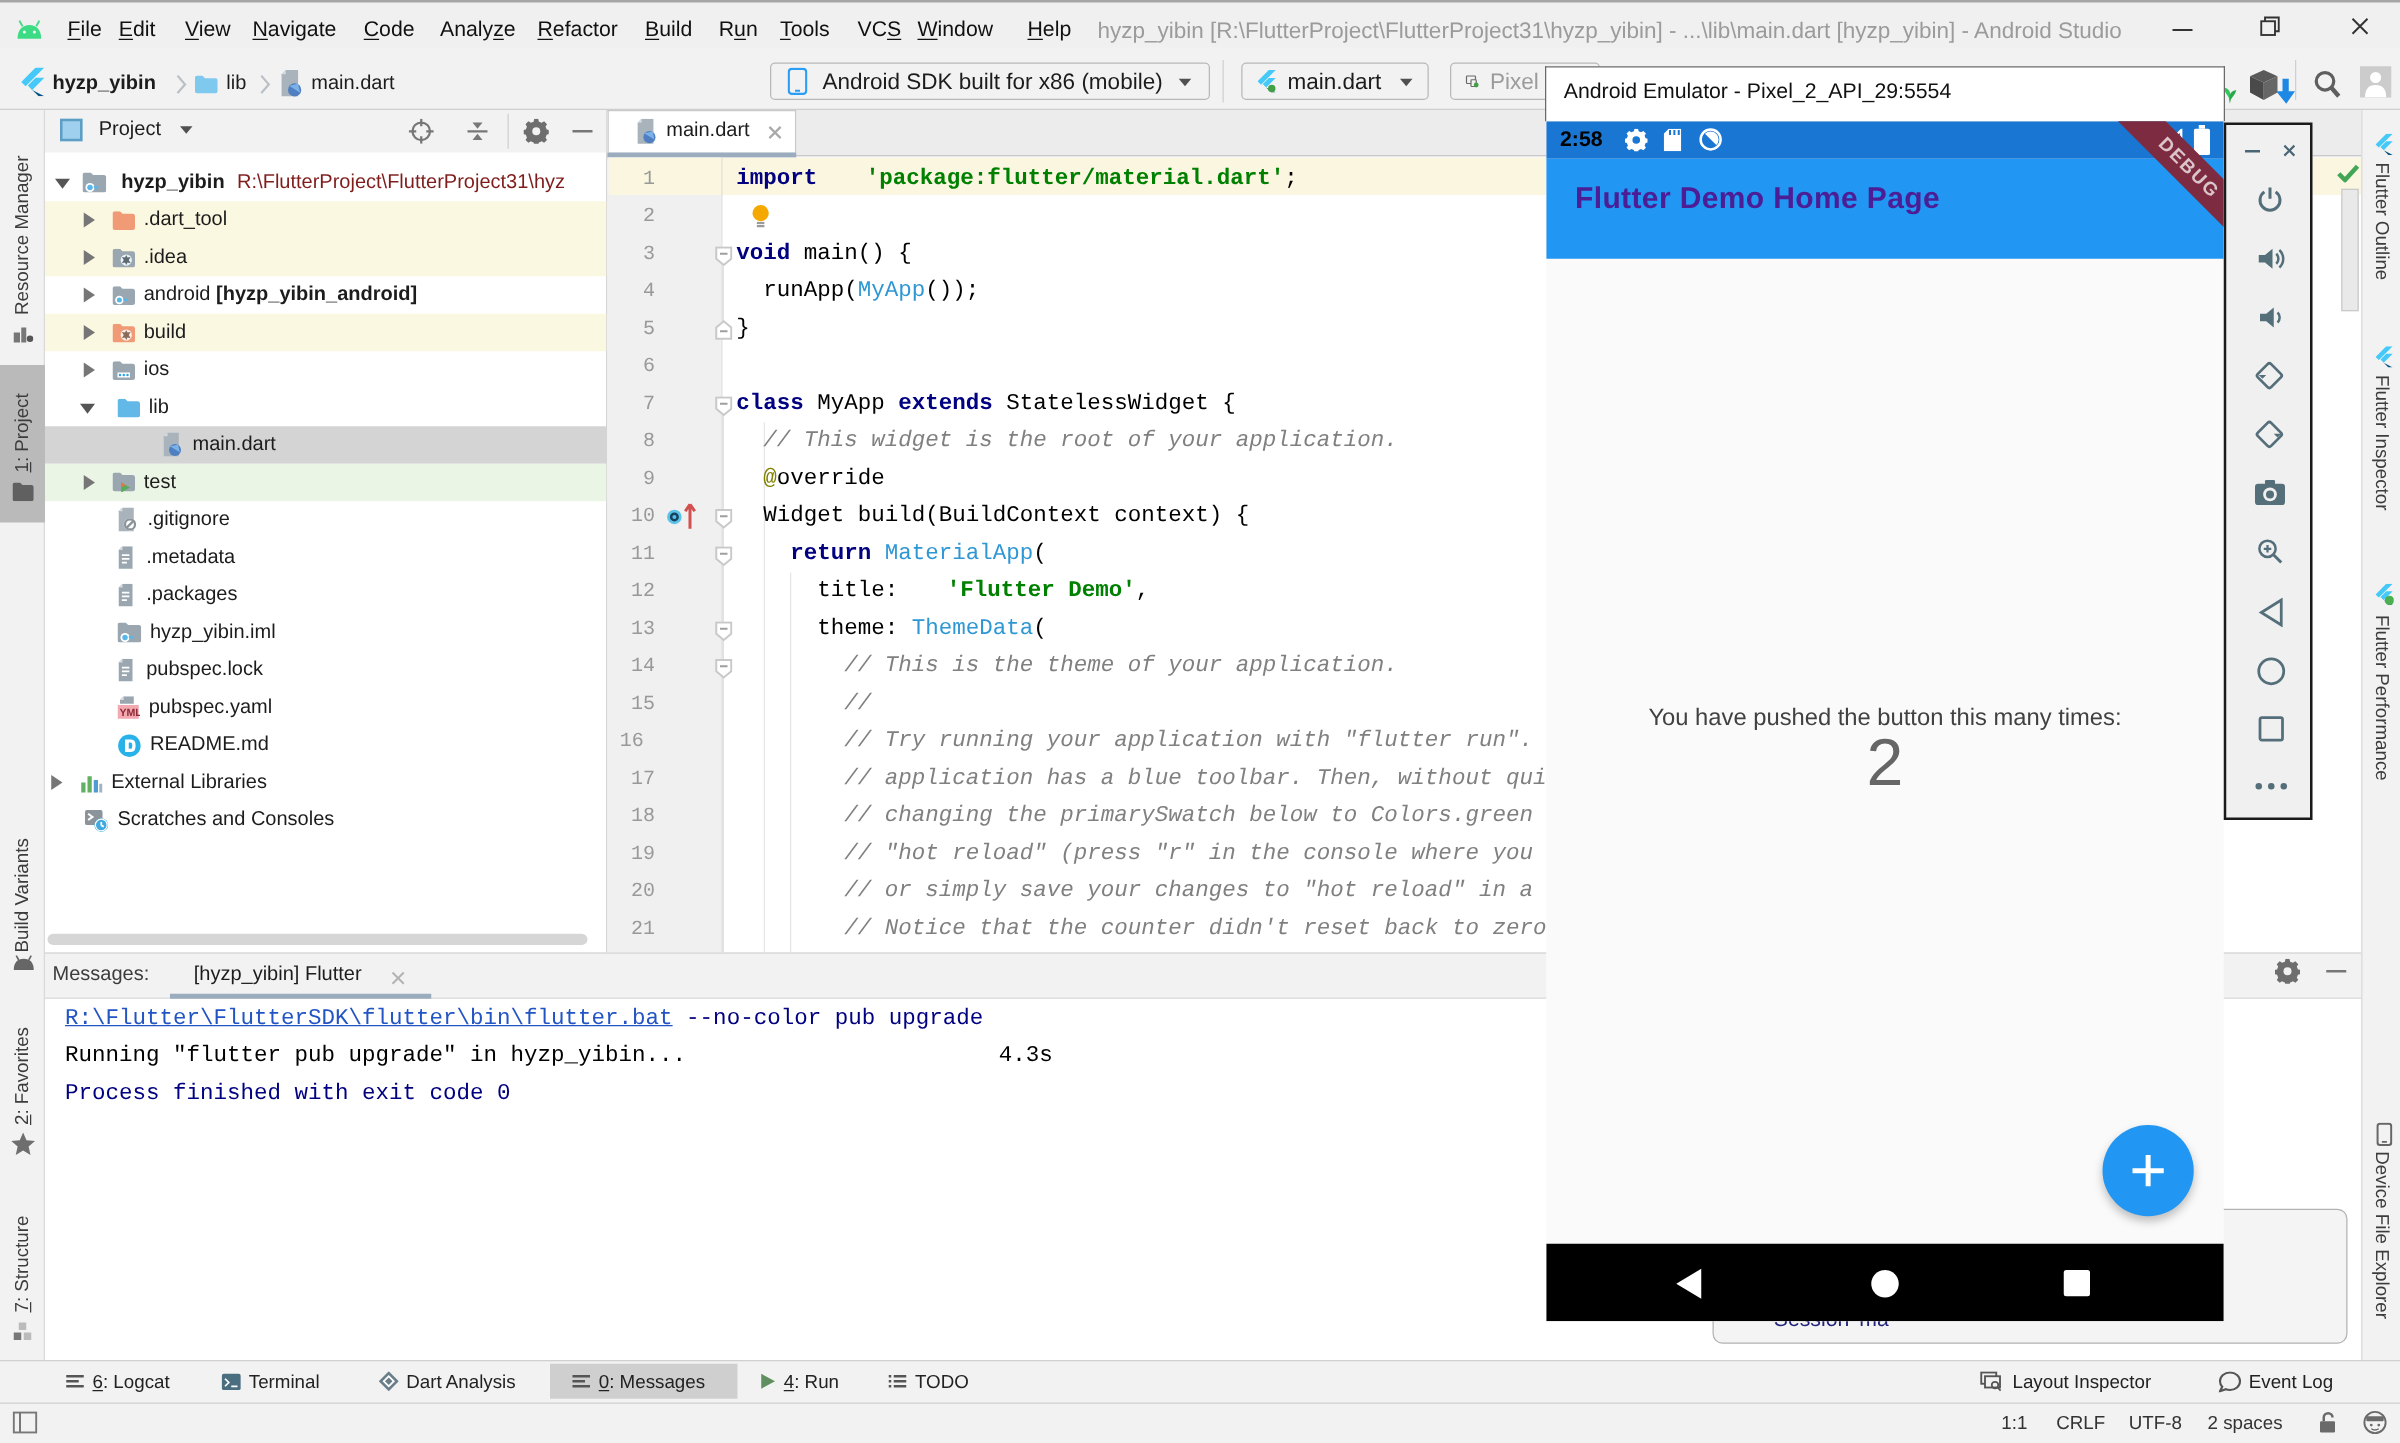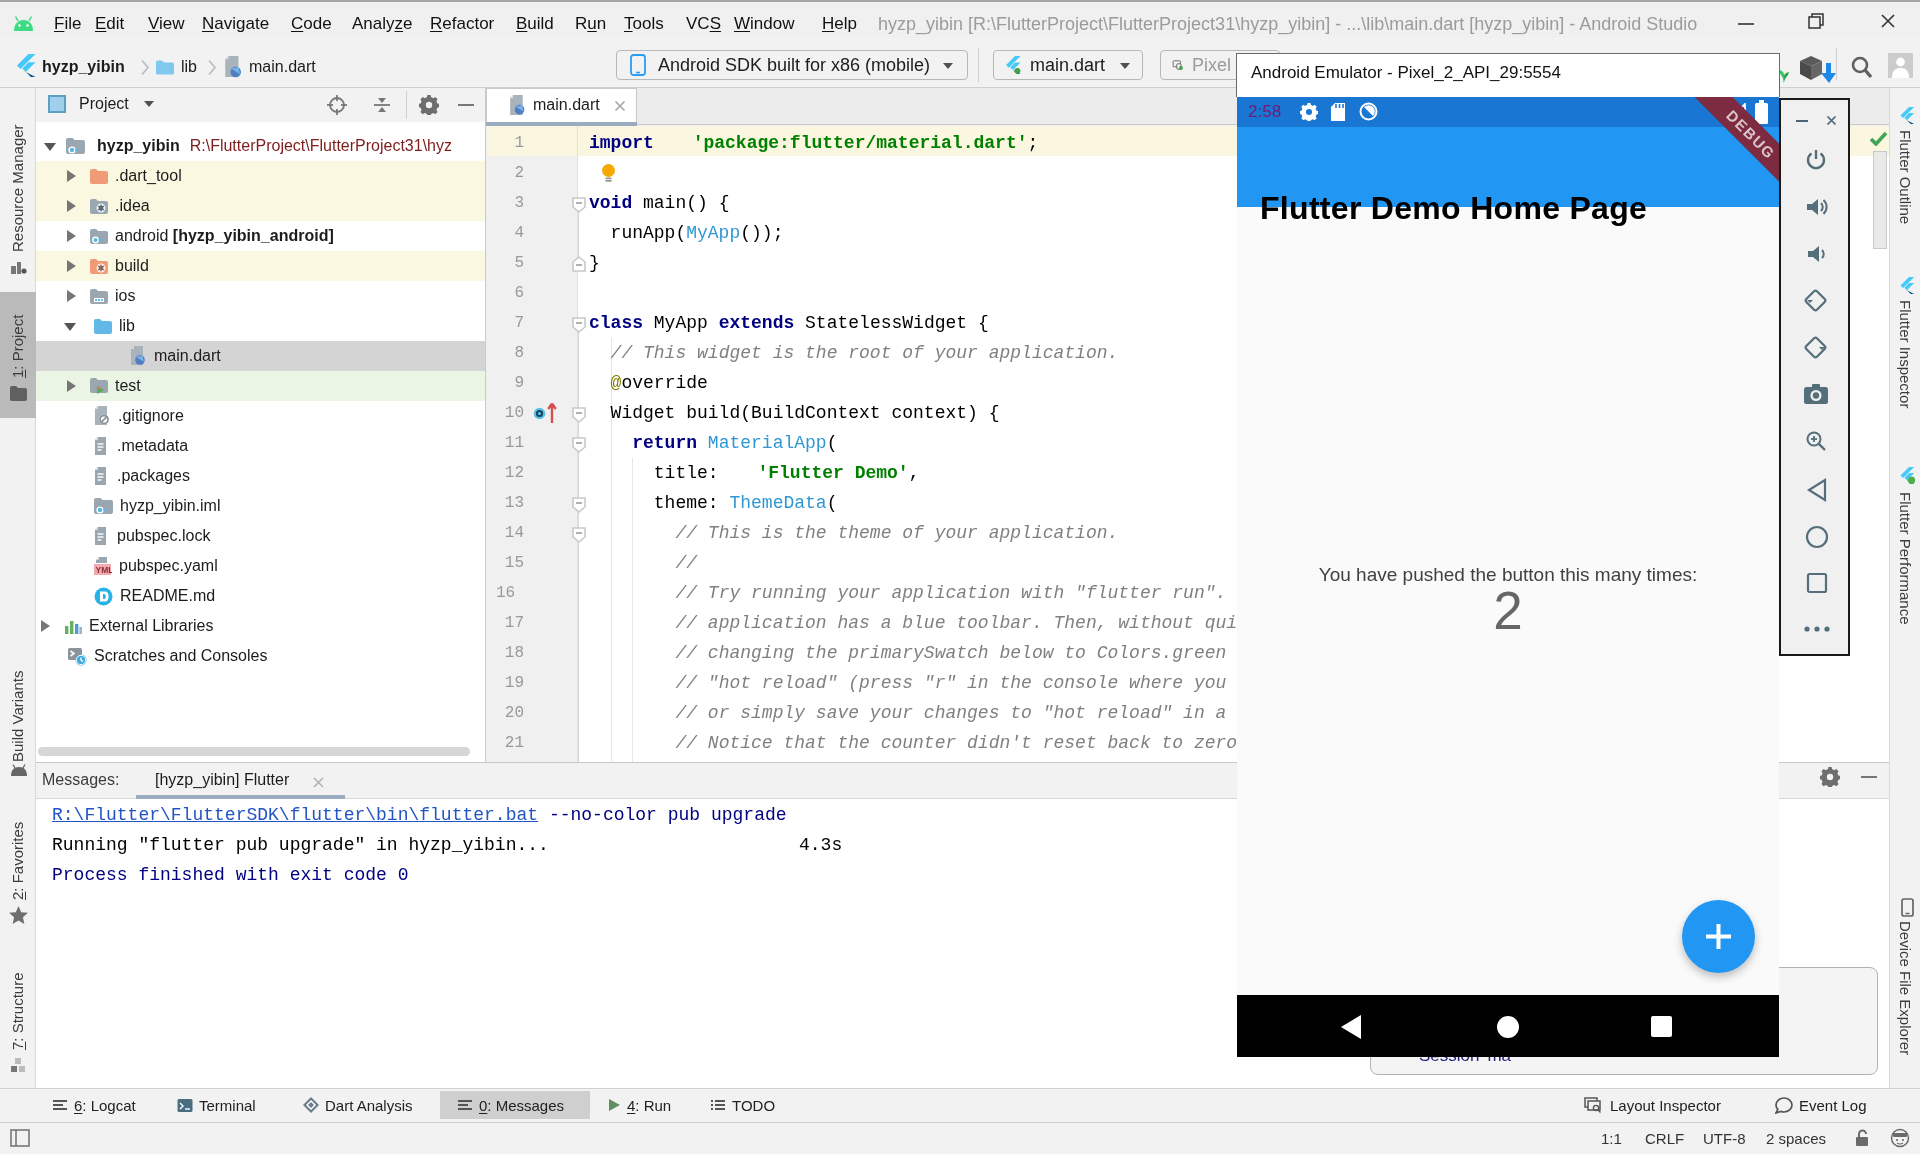"2:58" span.a { color: #701a75 -> #000000; font-weight: none -> bold }
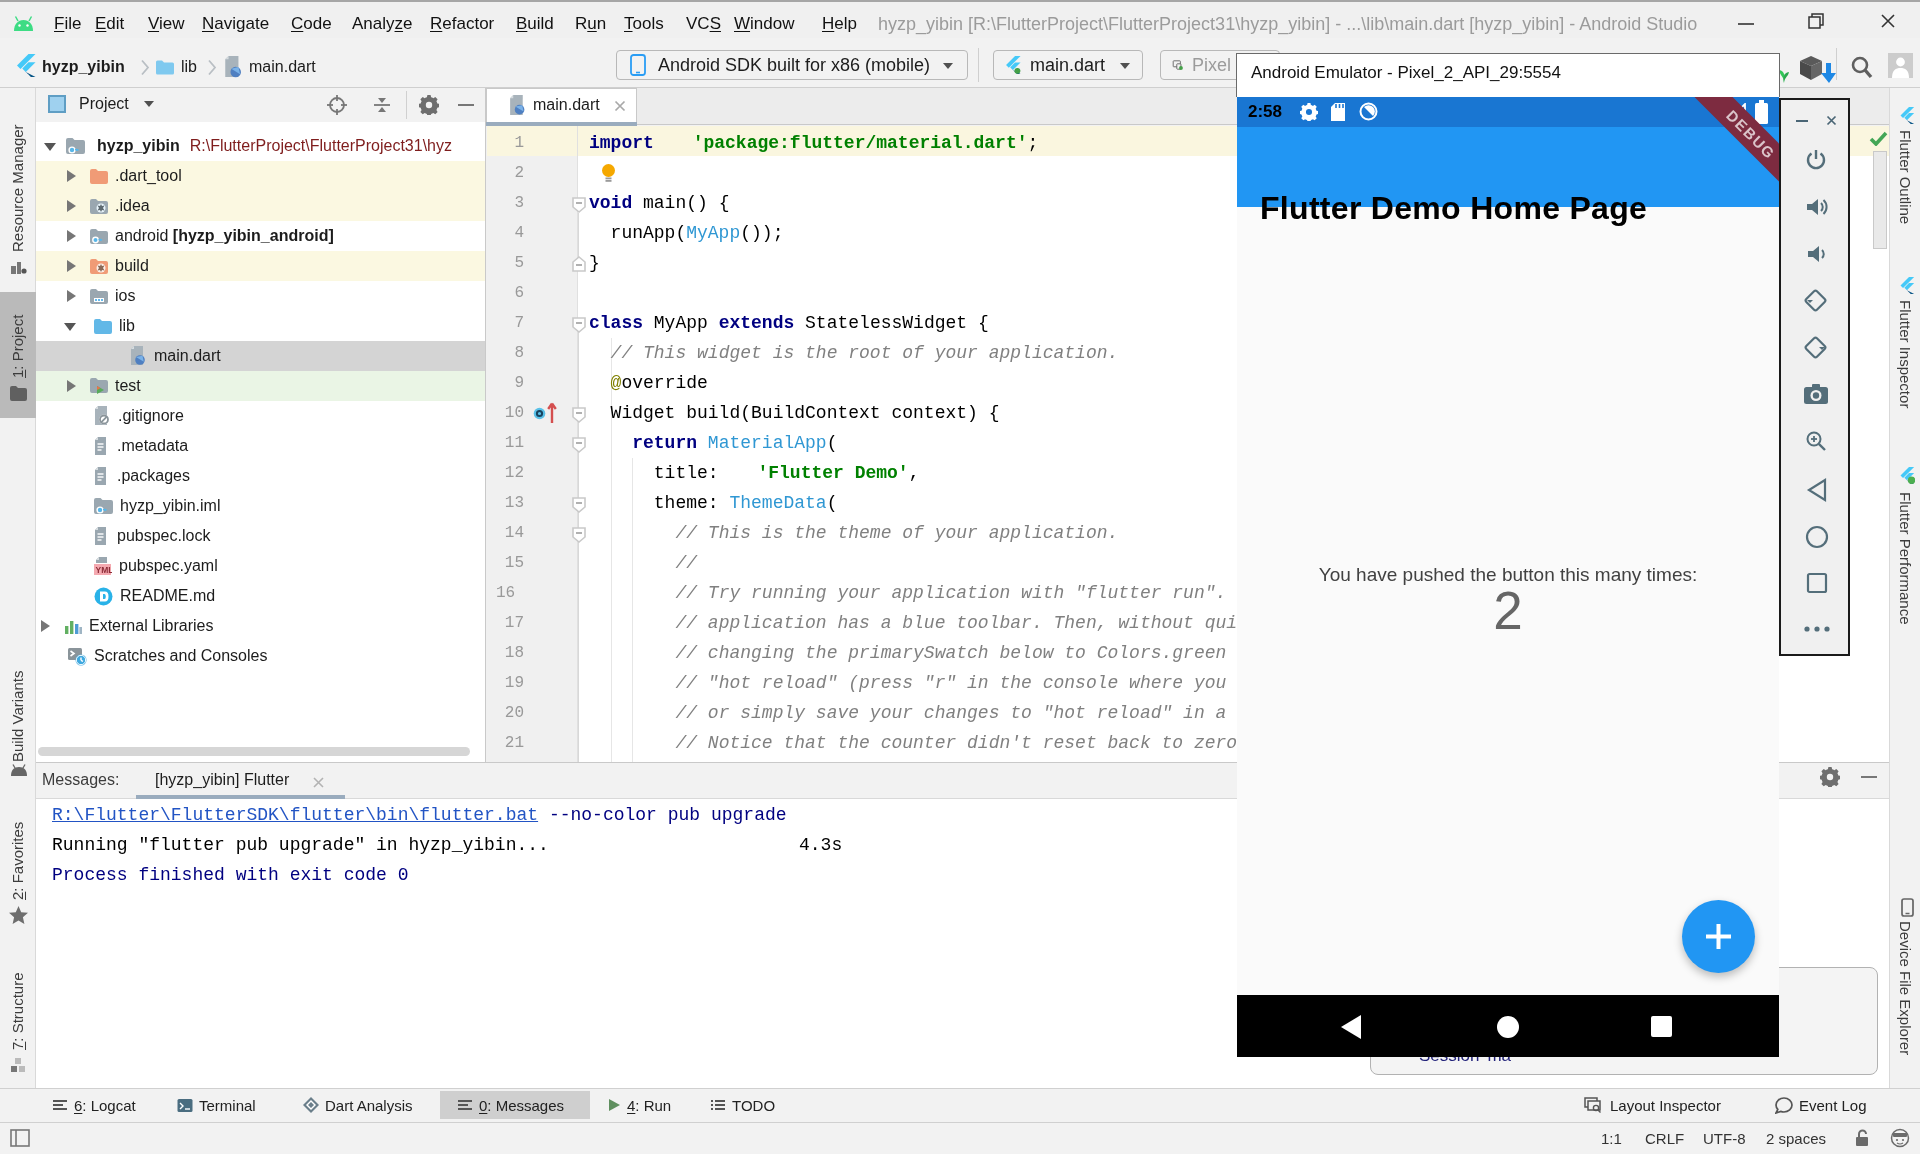"Flutter Demo Home Page" span.a { color: #000000 -> #4c1d95; font-size: 32px -> 24px; margin-top: 45px -> none }
